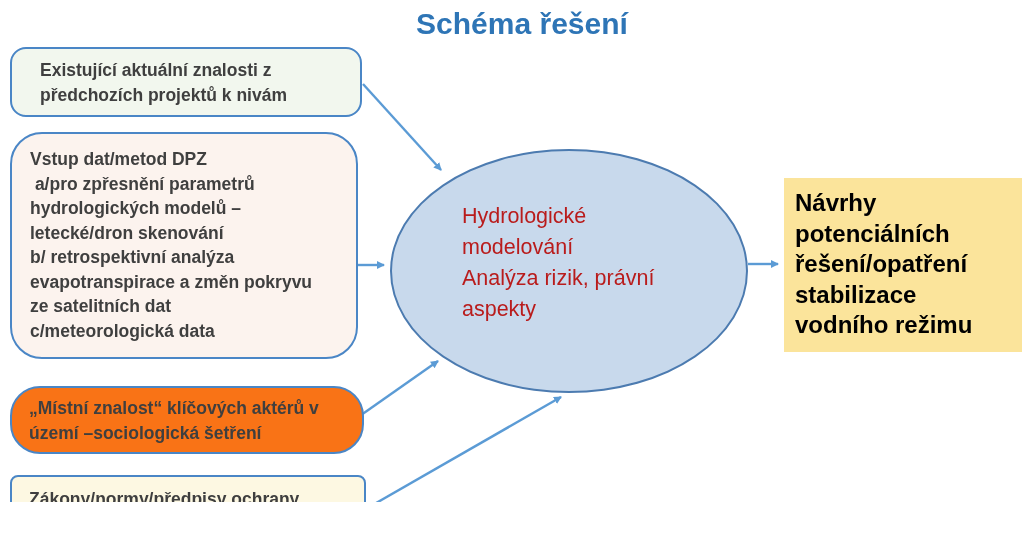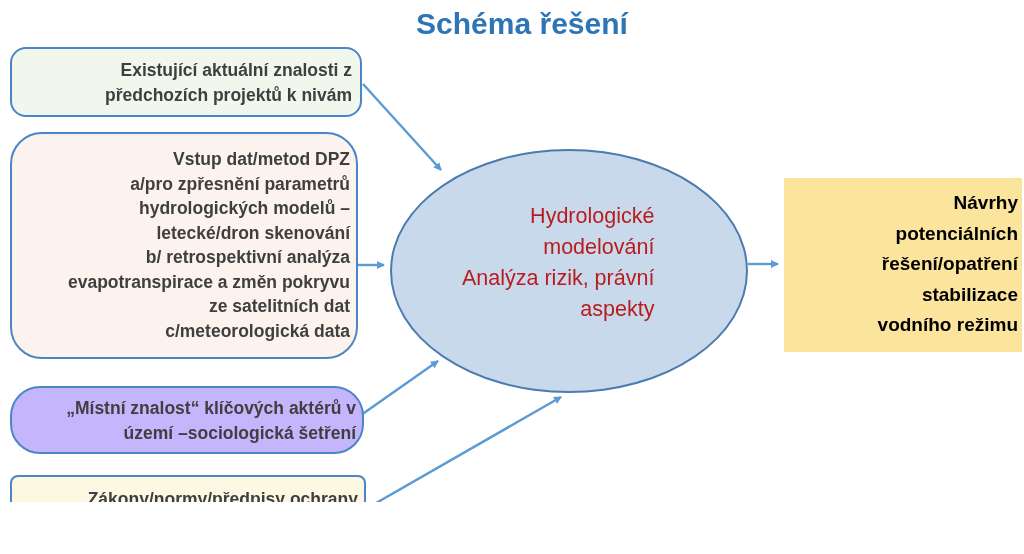"Existující aktuální znalosti z" .inbox .txt, .ellipse .txt, .outbox .txt { text-align: right -> none }
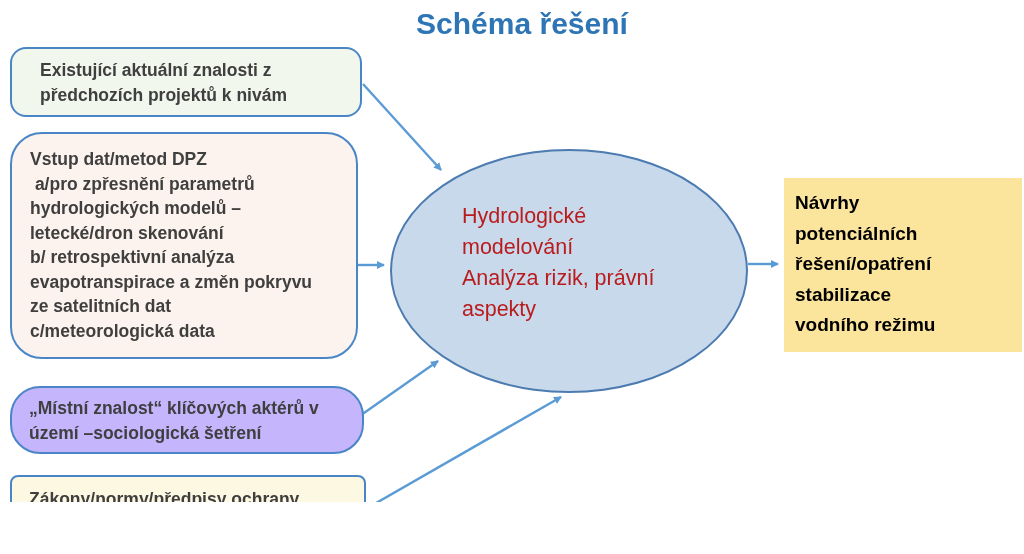"Návrhy" .outbox { font-size: 19px -> 24px }
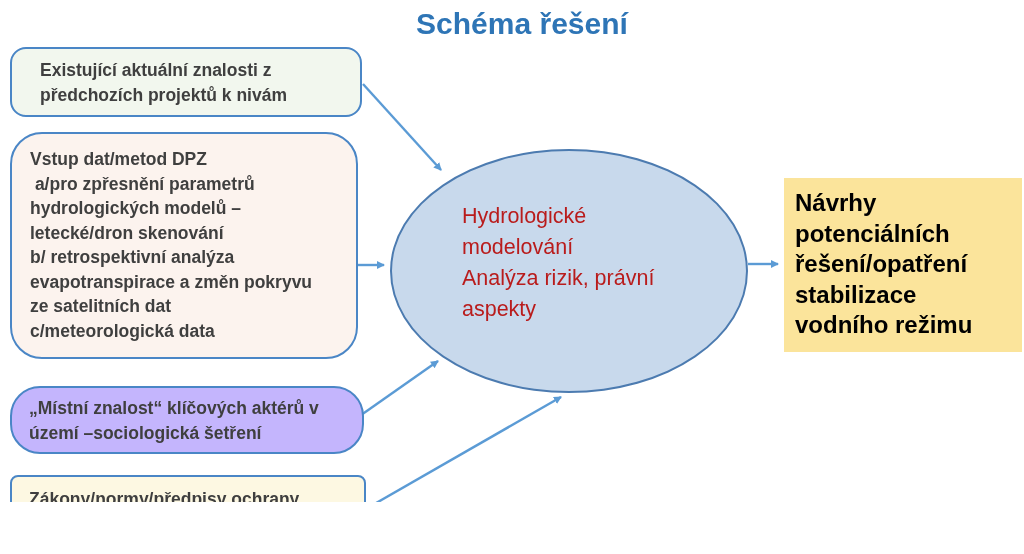"„Místní znalost“ klíčových aktérů v" .box3 { background: #c4b5fd -> #f97316 }
